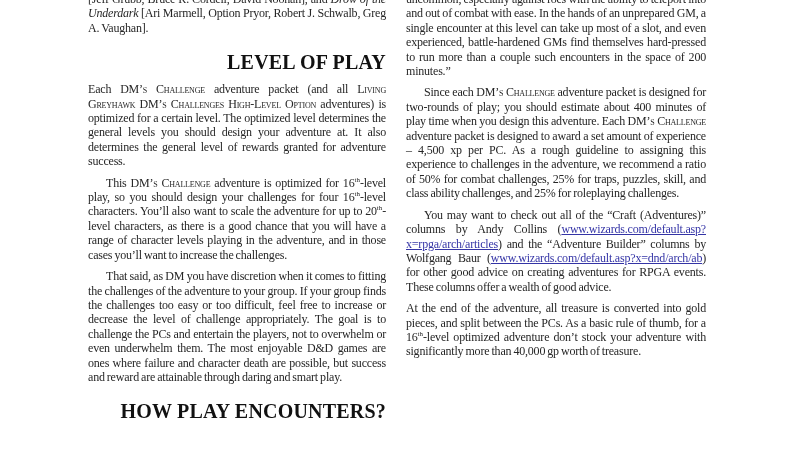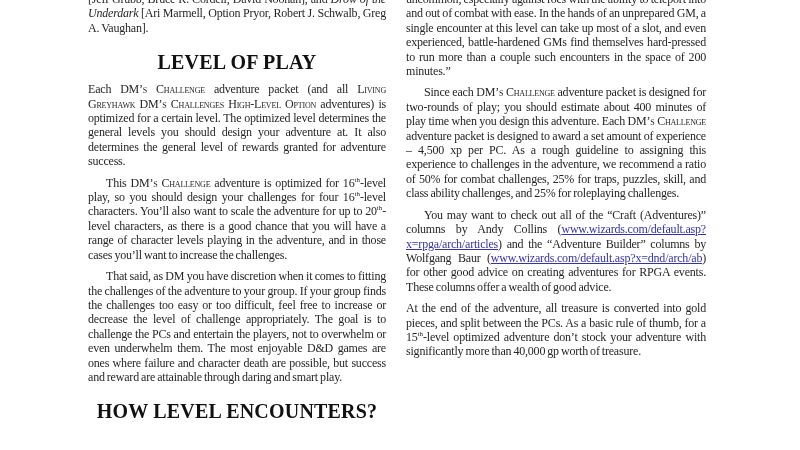"LEVEL OF PLAY" h2.doc-heading { text-align: center -> right }
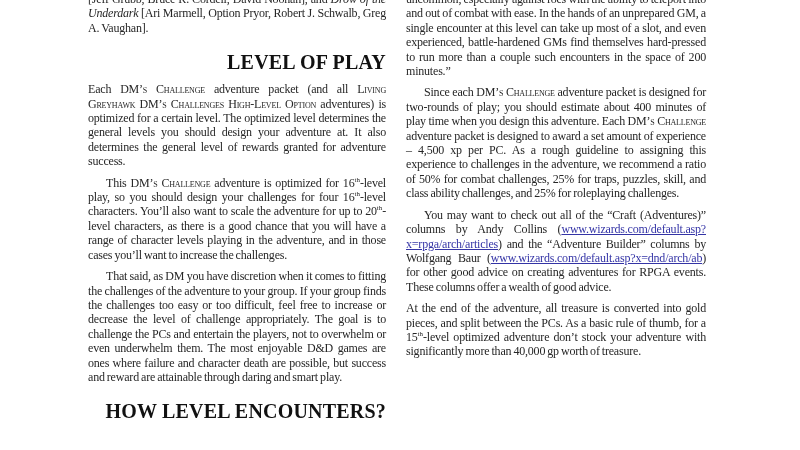"At the end of the" span { text: 15 -> 16 }
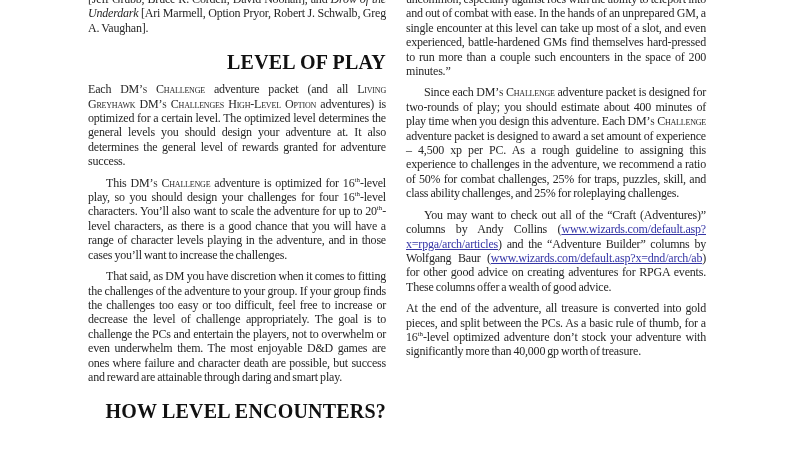"HOW LEVEL ENCOUNTERS?" h2.doc-heading { text: LEVEL -> PLAY }
